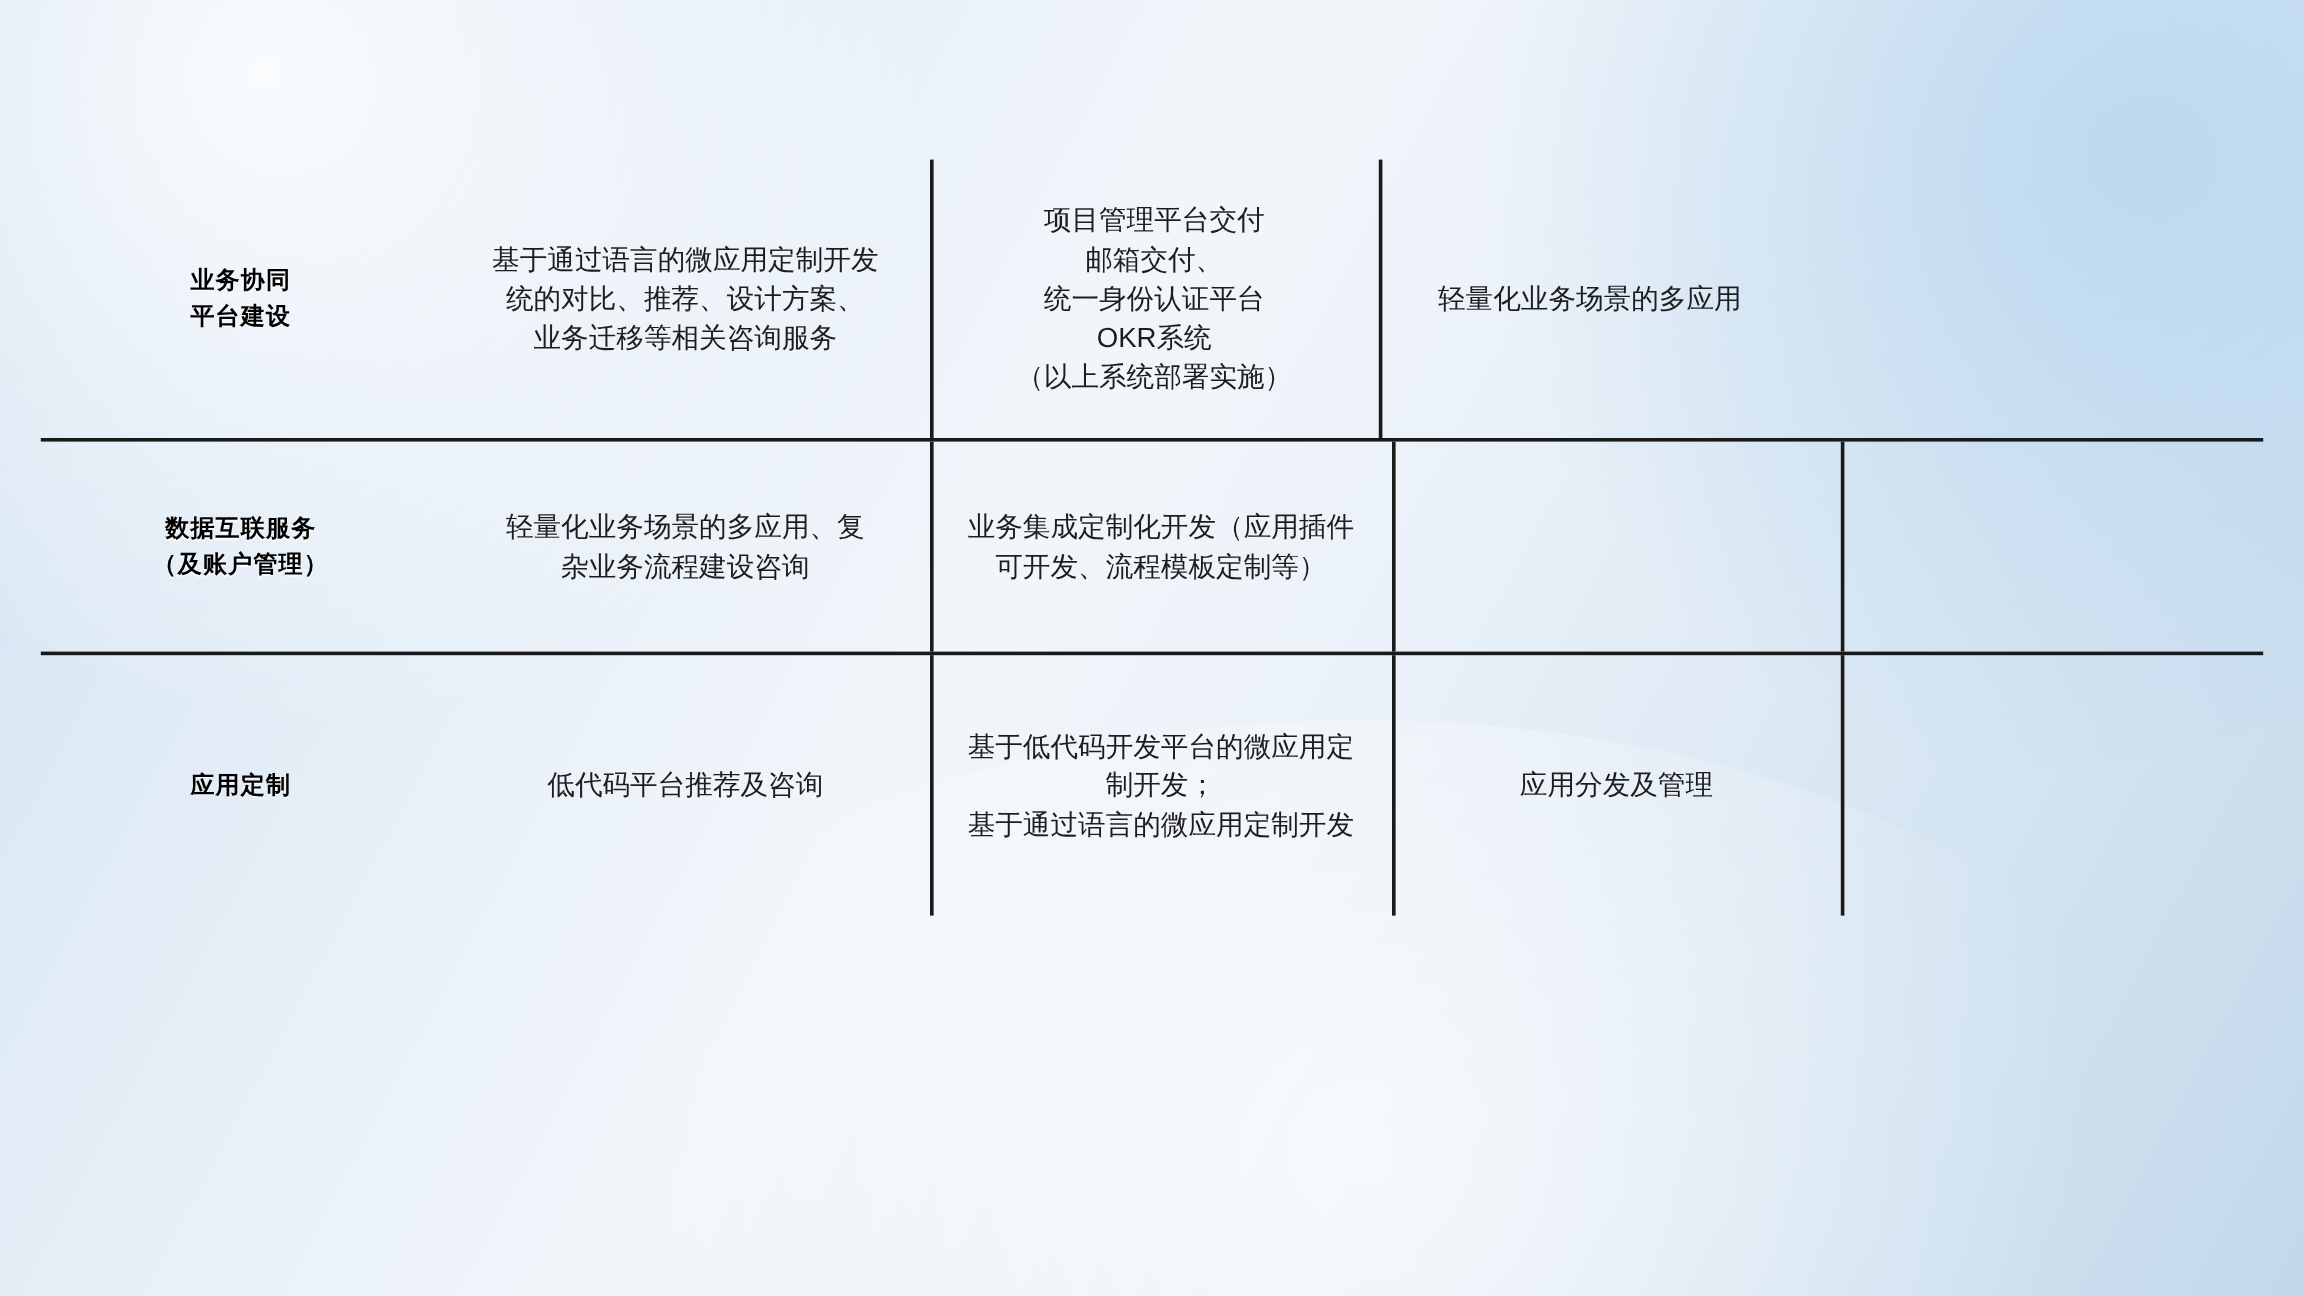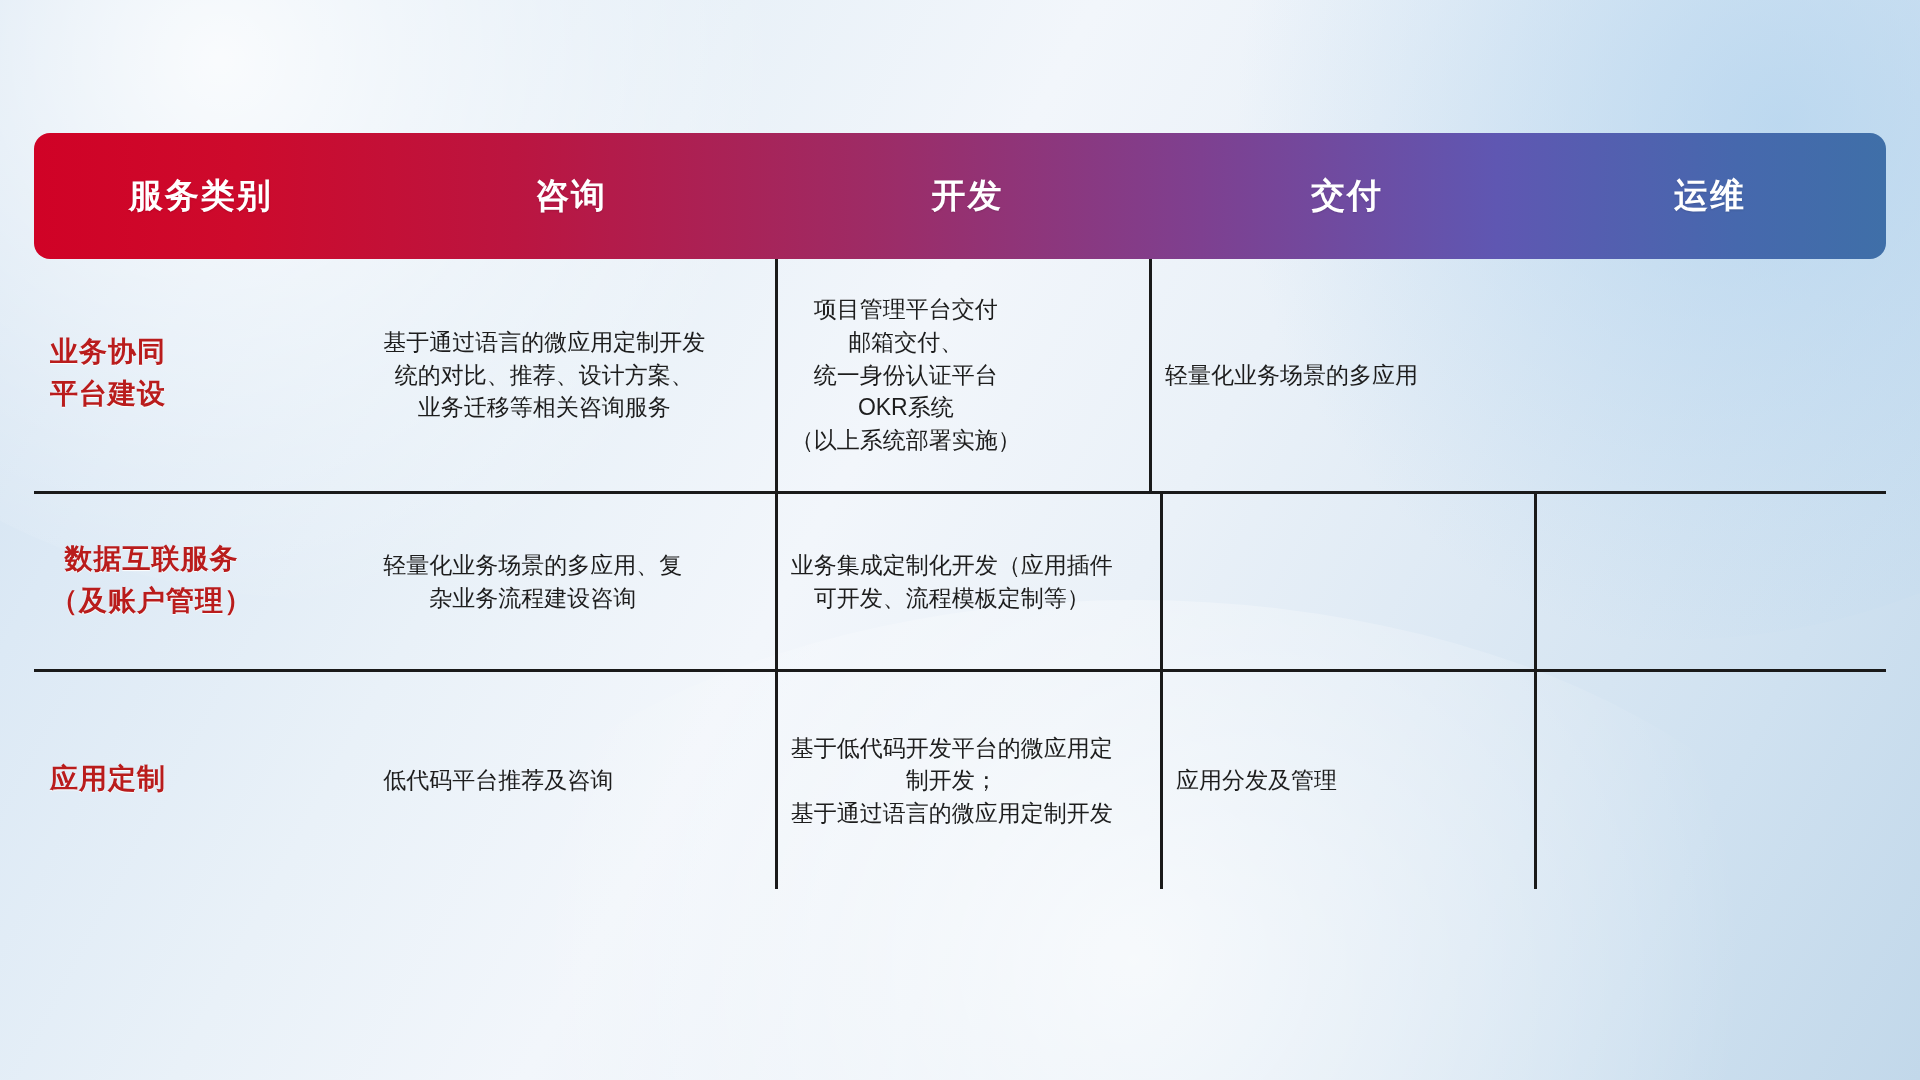"服务类别" div.thead { html: <div> <div> <span>服务类别</span> </div> <div> <span>咨询</span> </div> <div> <span>开发</span> </div> <div> <span>交付</span> </div> <div> <span>运维</span> </div> </div> -> none }
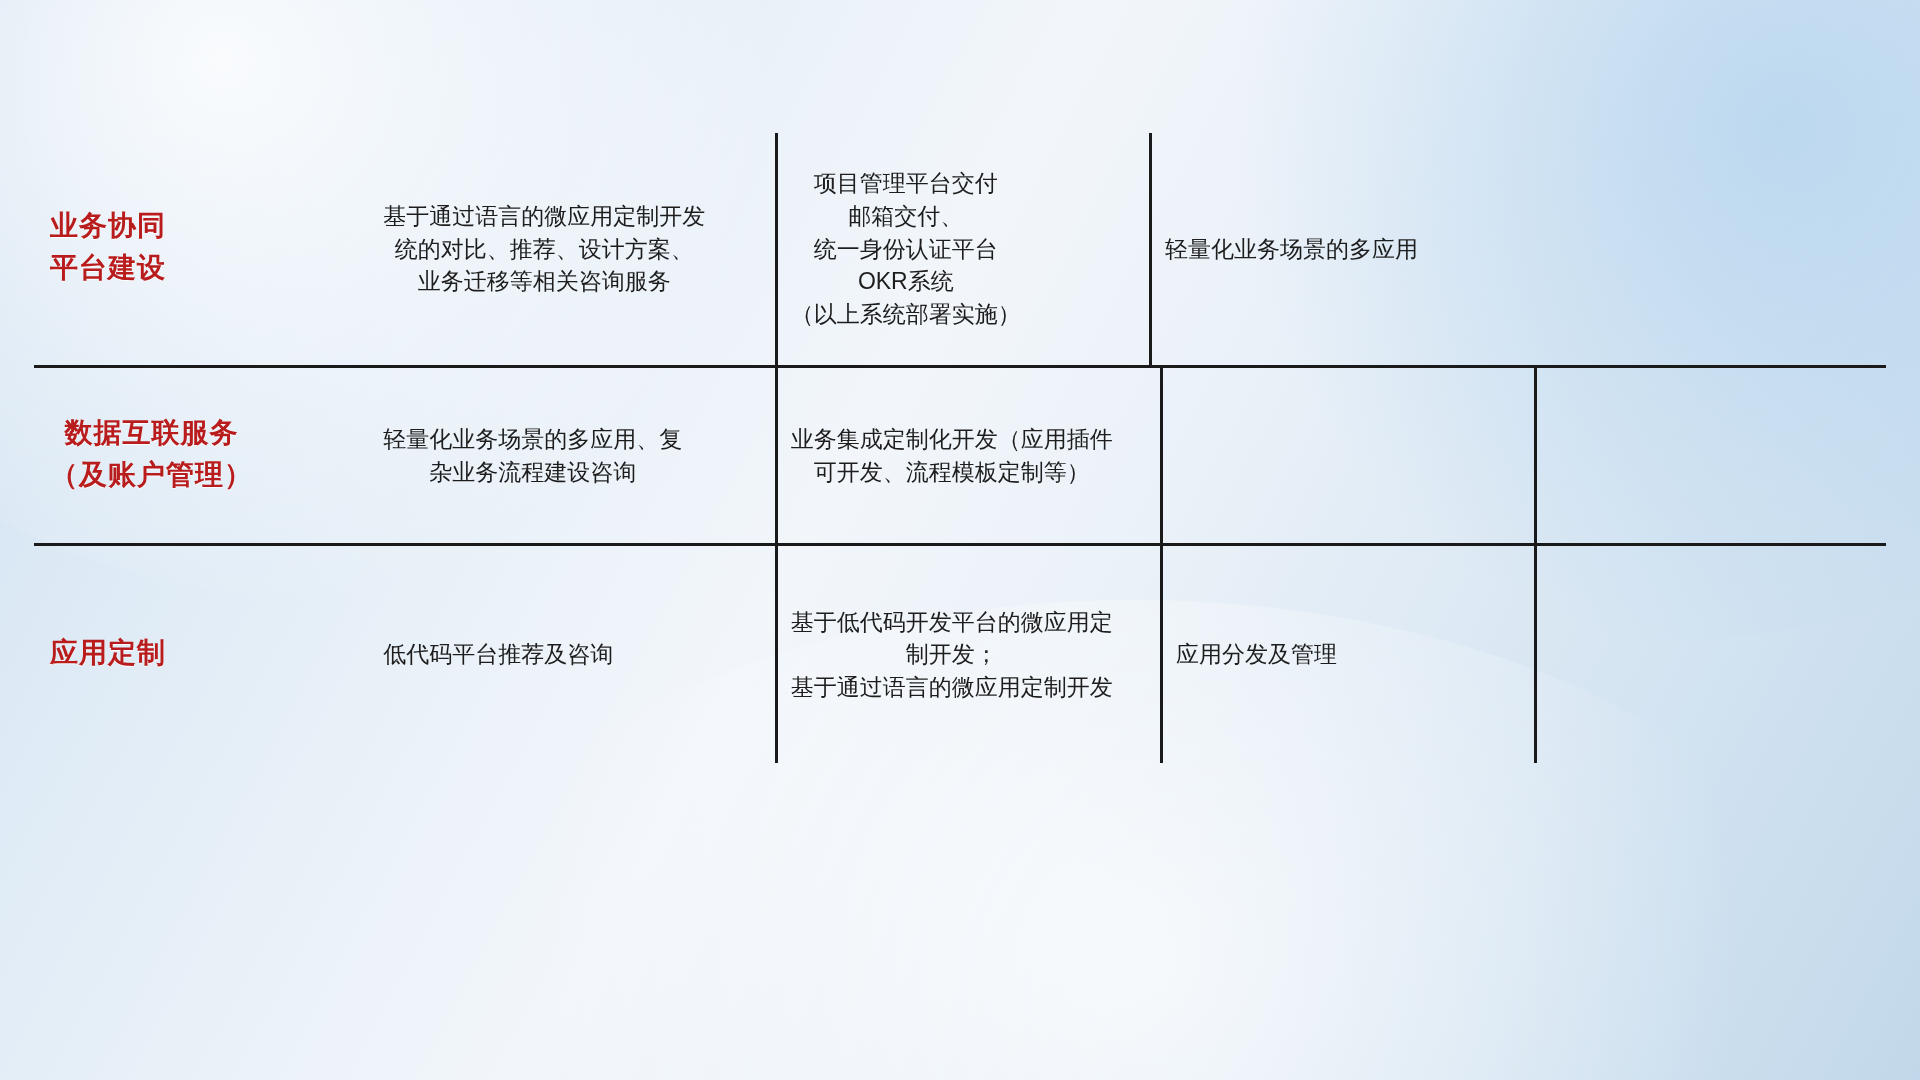"项目管理平台交付" .td { justify-content: none -> center }
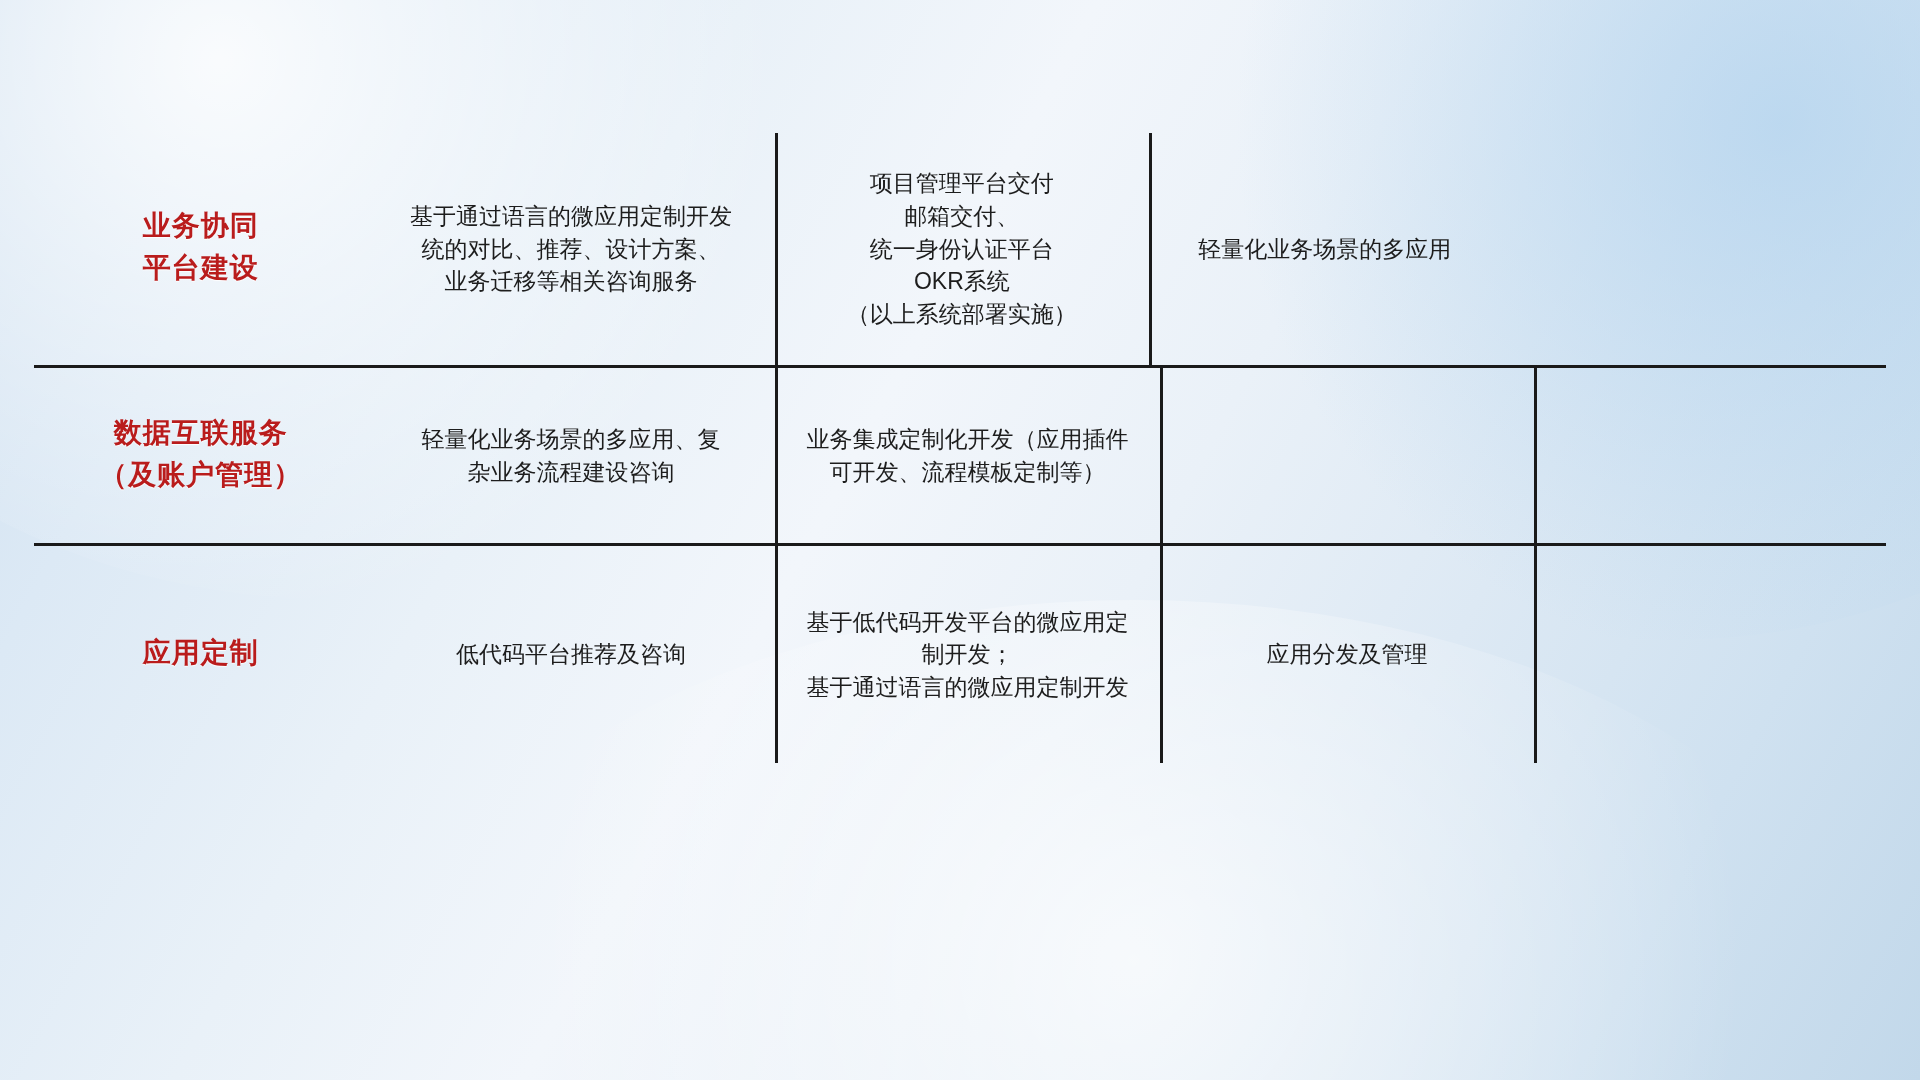"业务协同" .cat { color: #b91c1c -> #000000; font-family: Liberation Mono, monospace -> none; font-size: 28px -> 20px }
